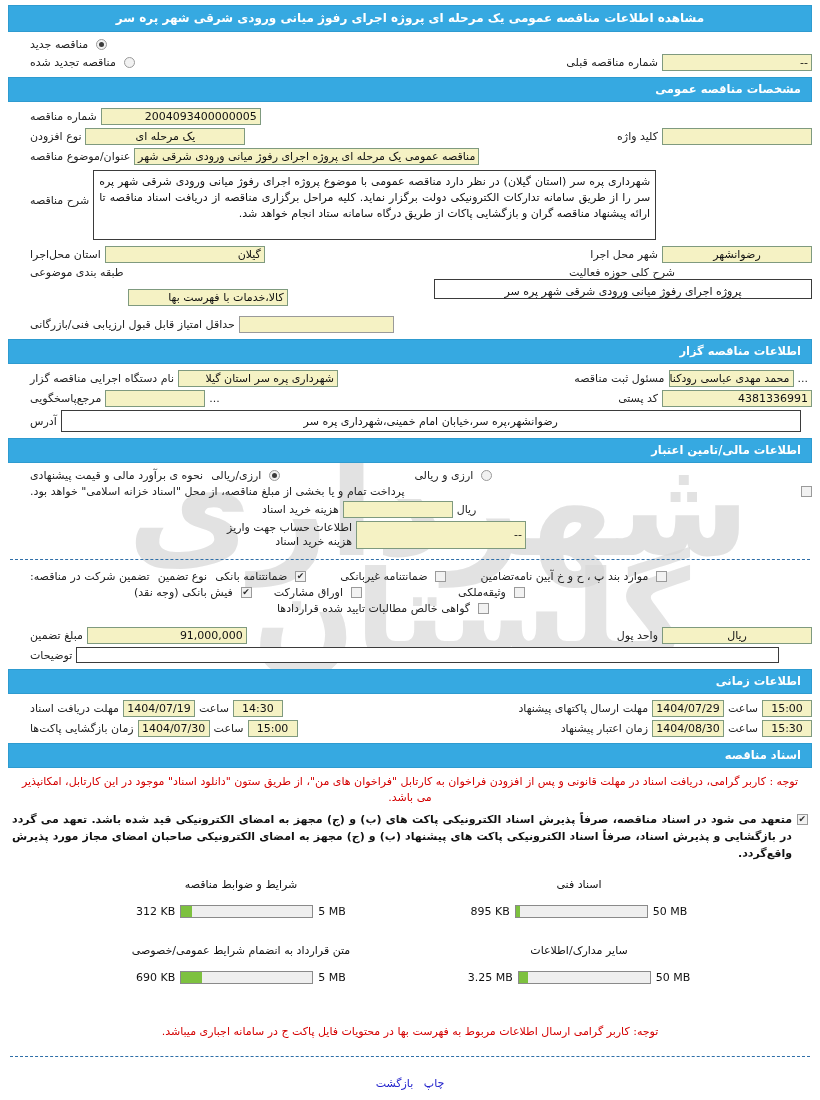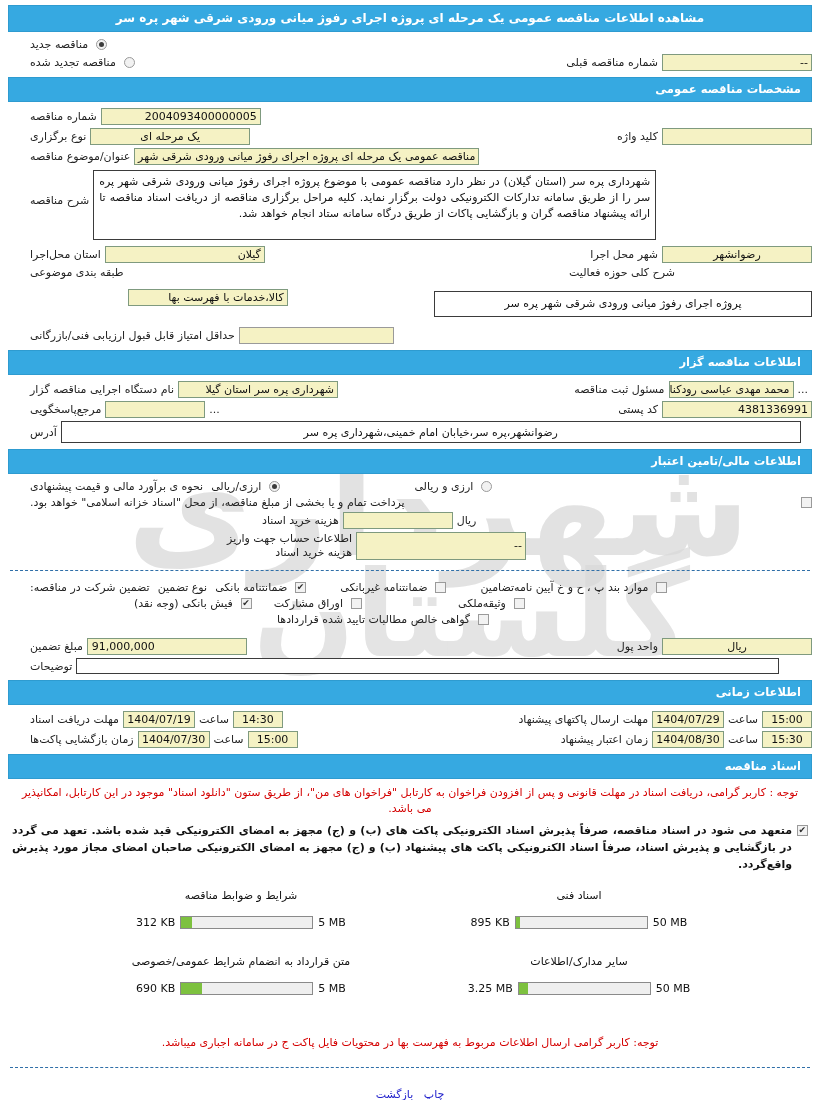"نوع برگزاری" span.lbl { text: برگزاری -> افزودن }
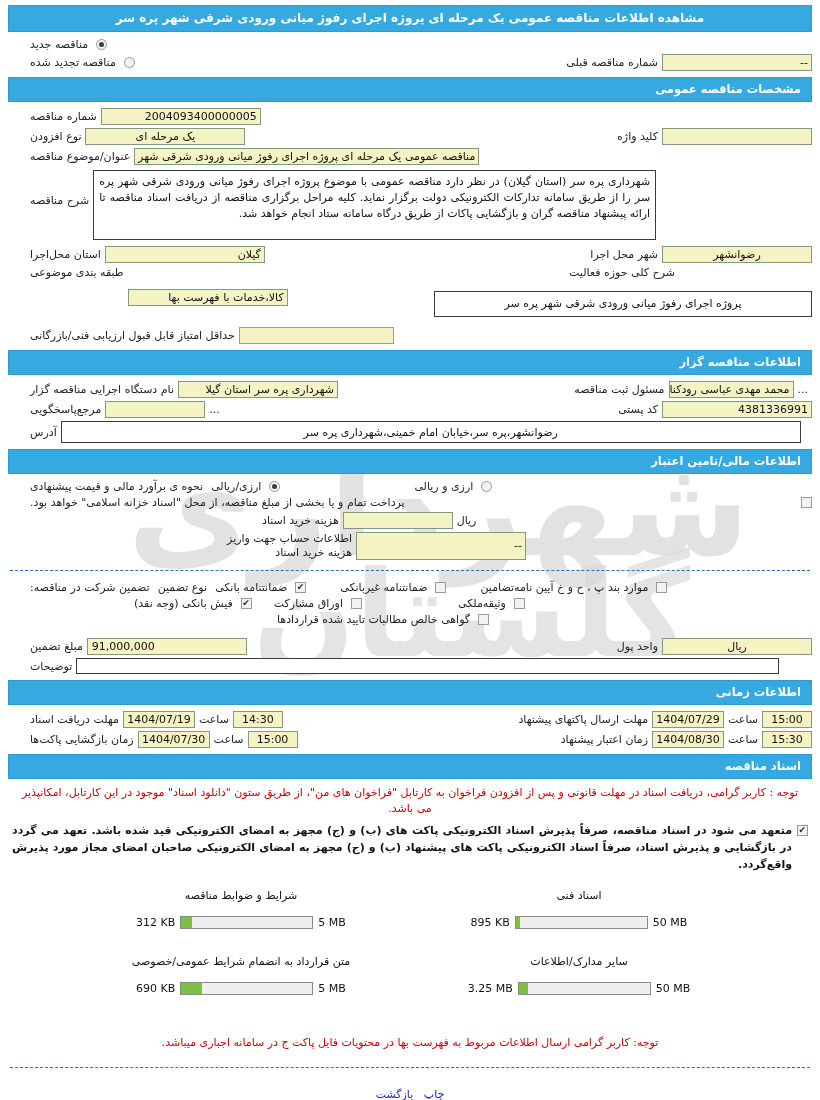"پروژه اجرای رفوژ میانی ورودی" div.box-white { height: 26px -> 20px; margin-top: 12px -> none }
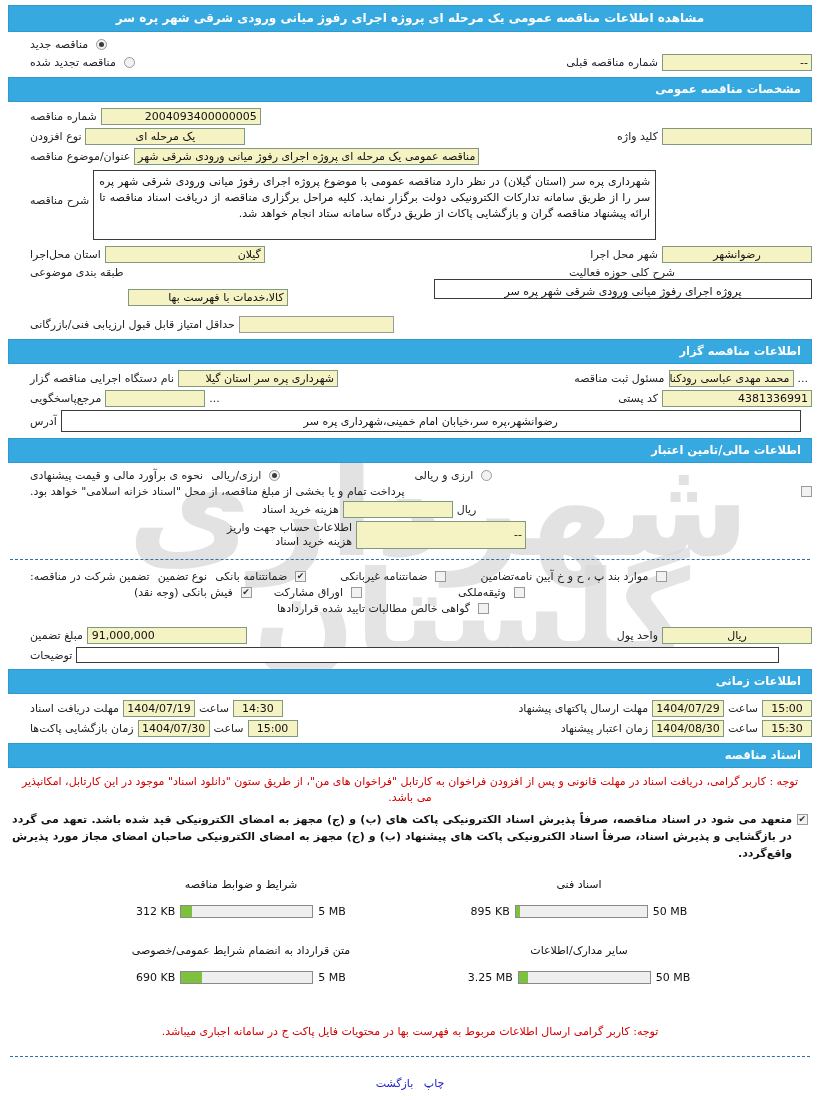"91,000,000" div.fld { text-align: left -> right }
